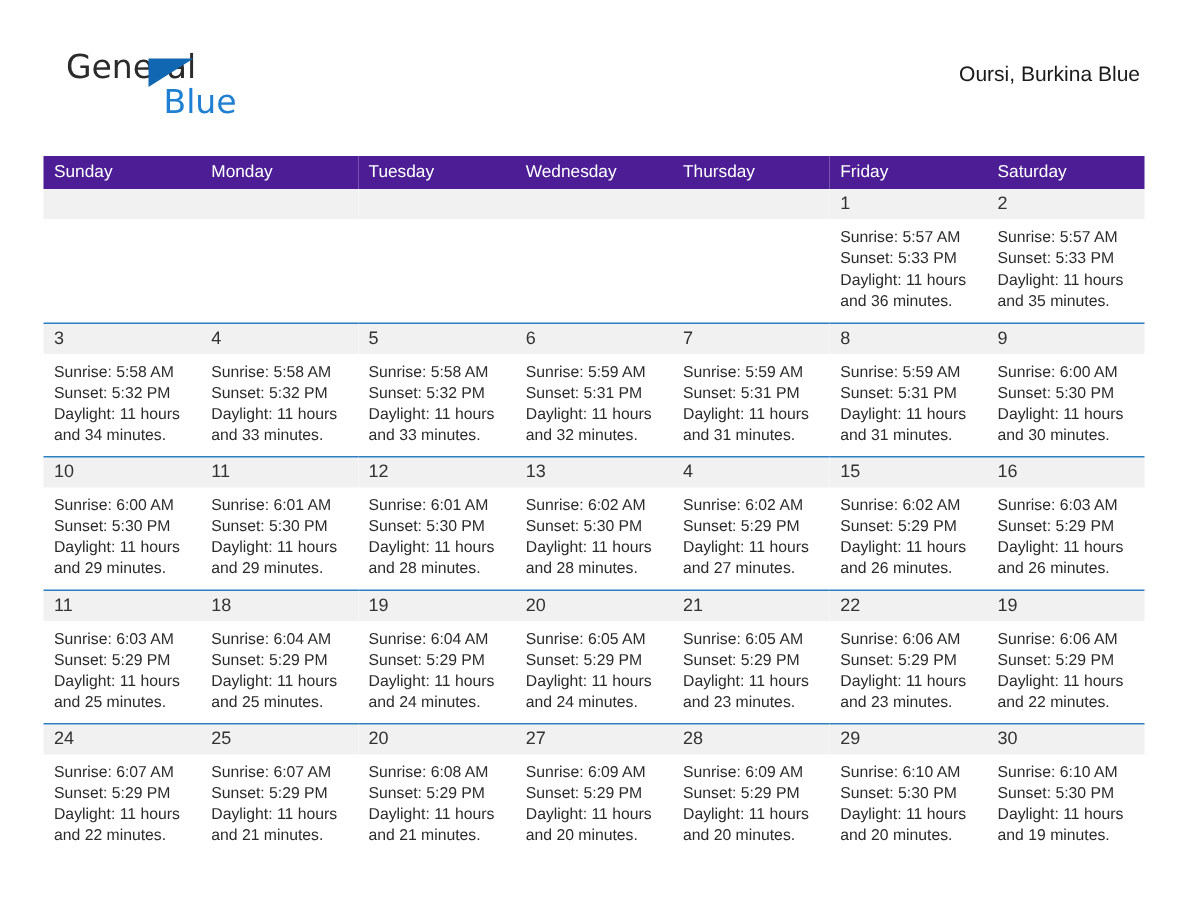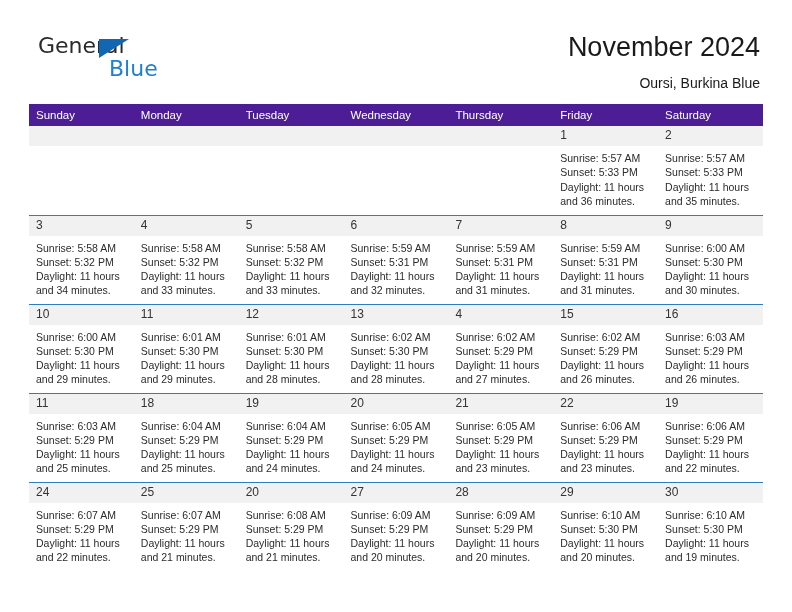"General" .logo-general { left: 8px -> 14px }
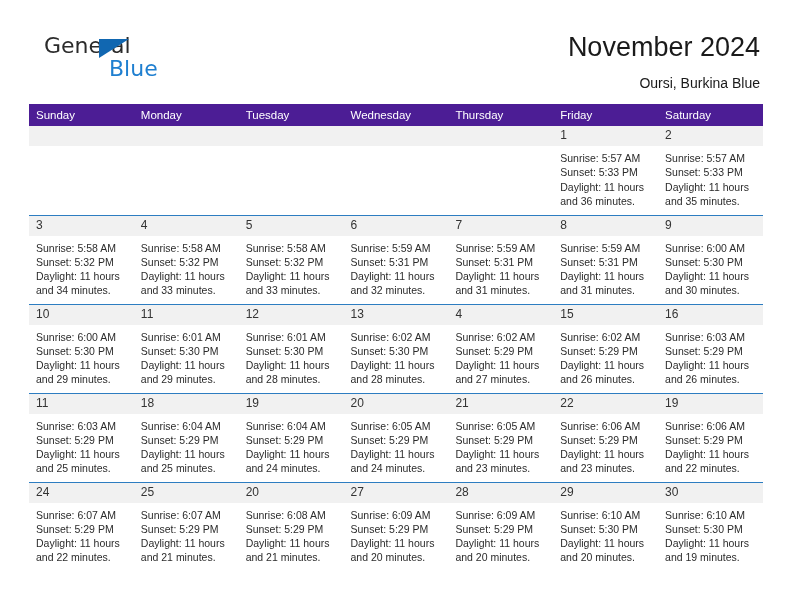"November 2024" div.cal-title { html: <div>November 2024</div> -> none }
